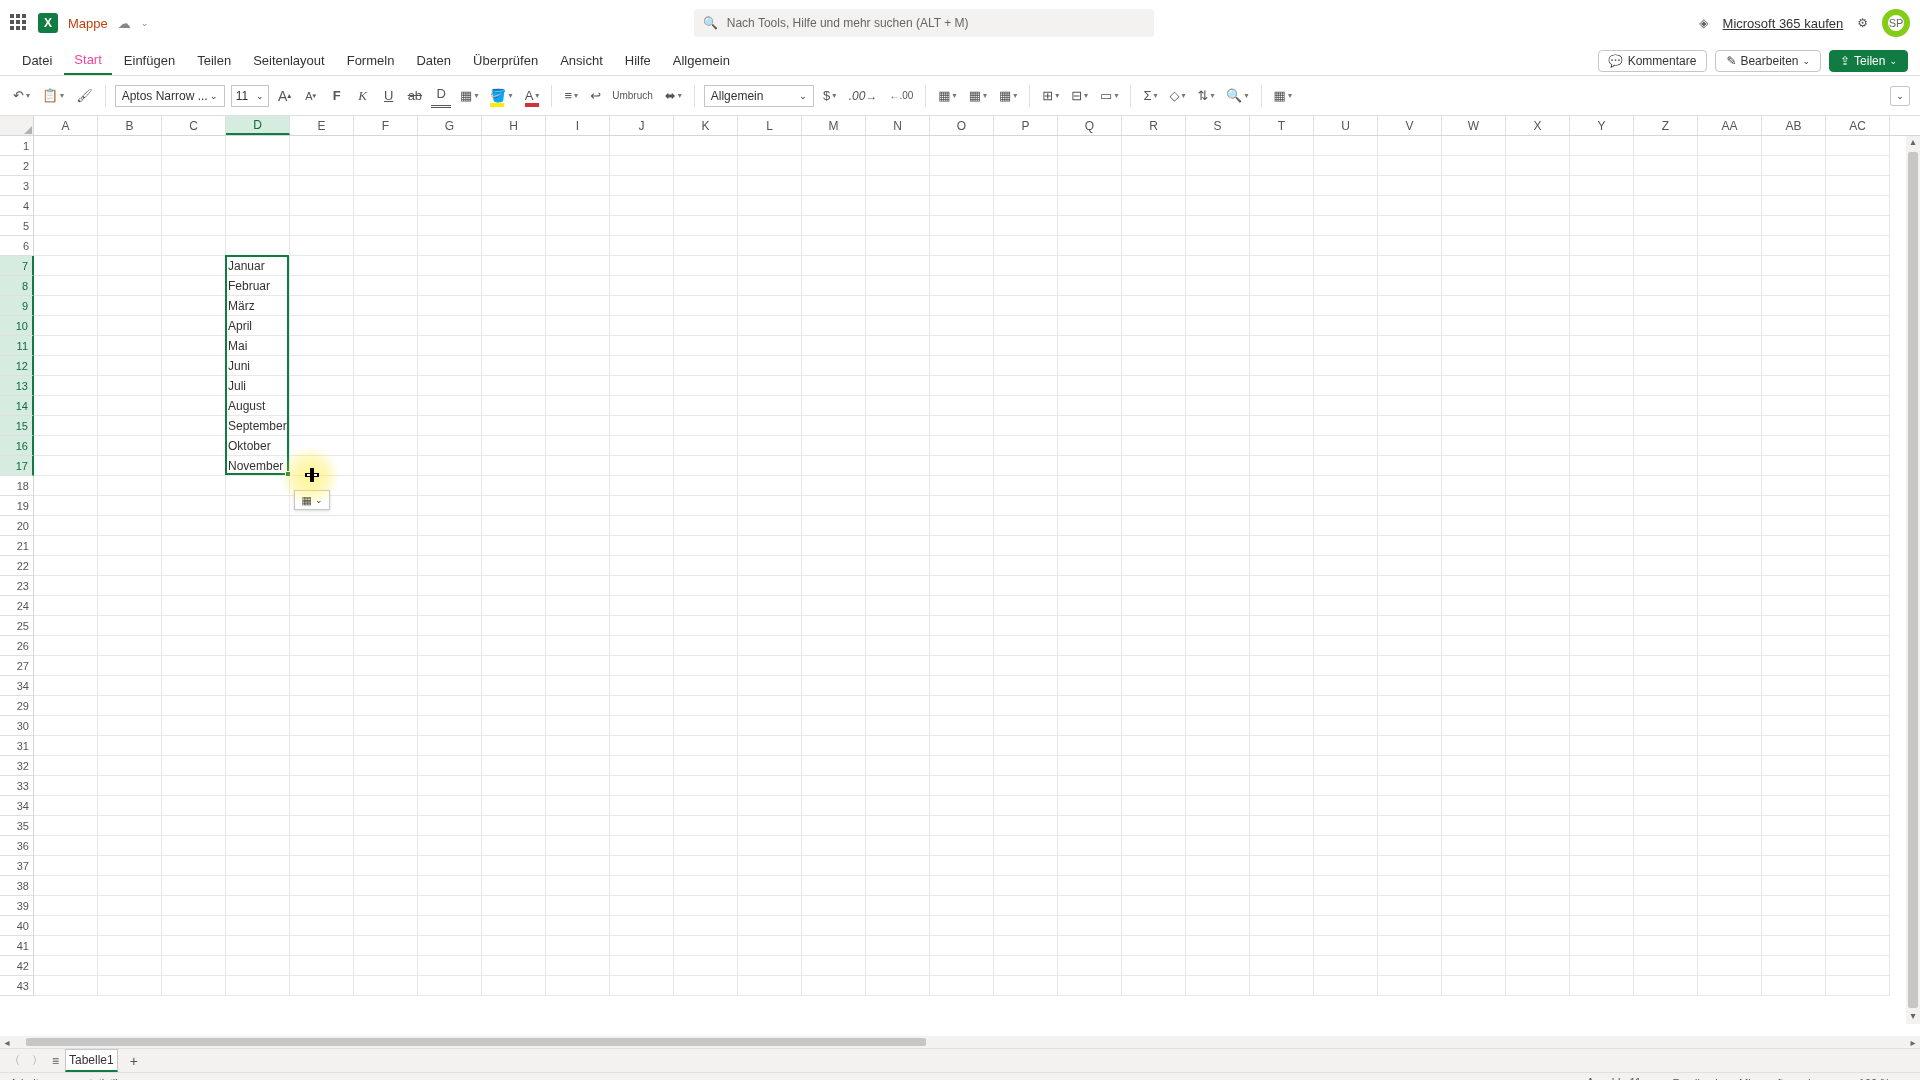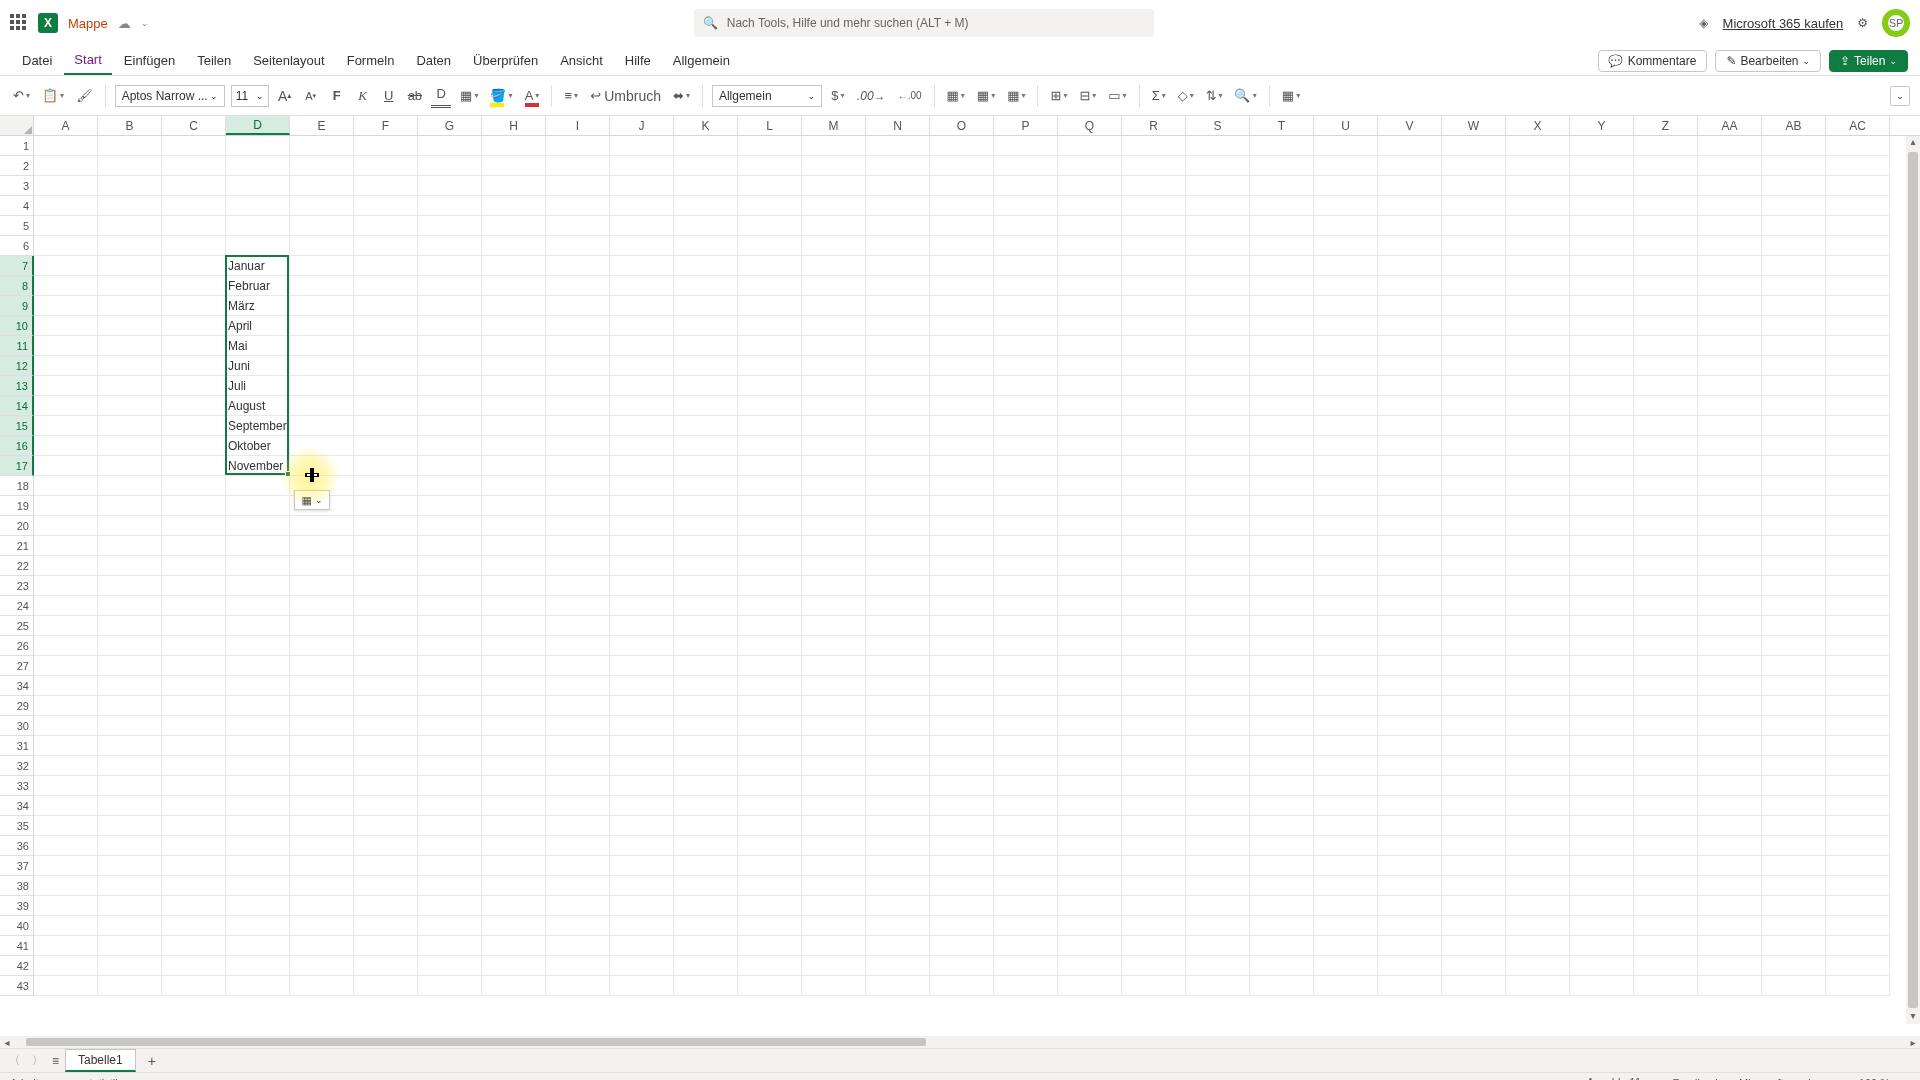"Start" .menubar .tab.active { color: #701a75 -> #ec4899 }
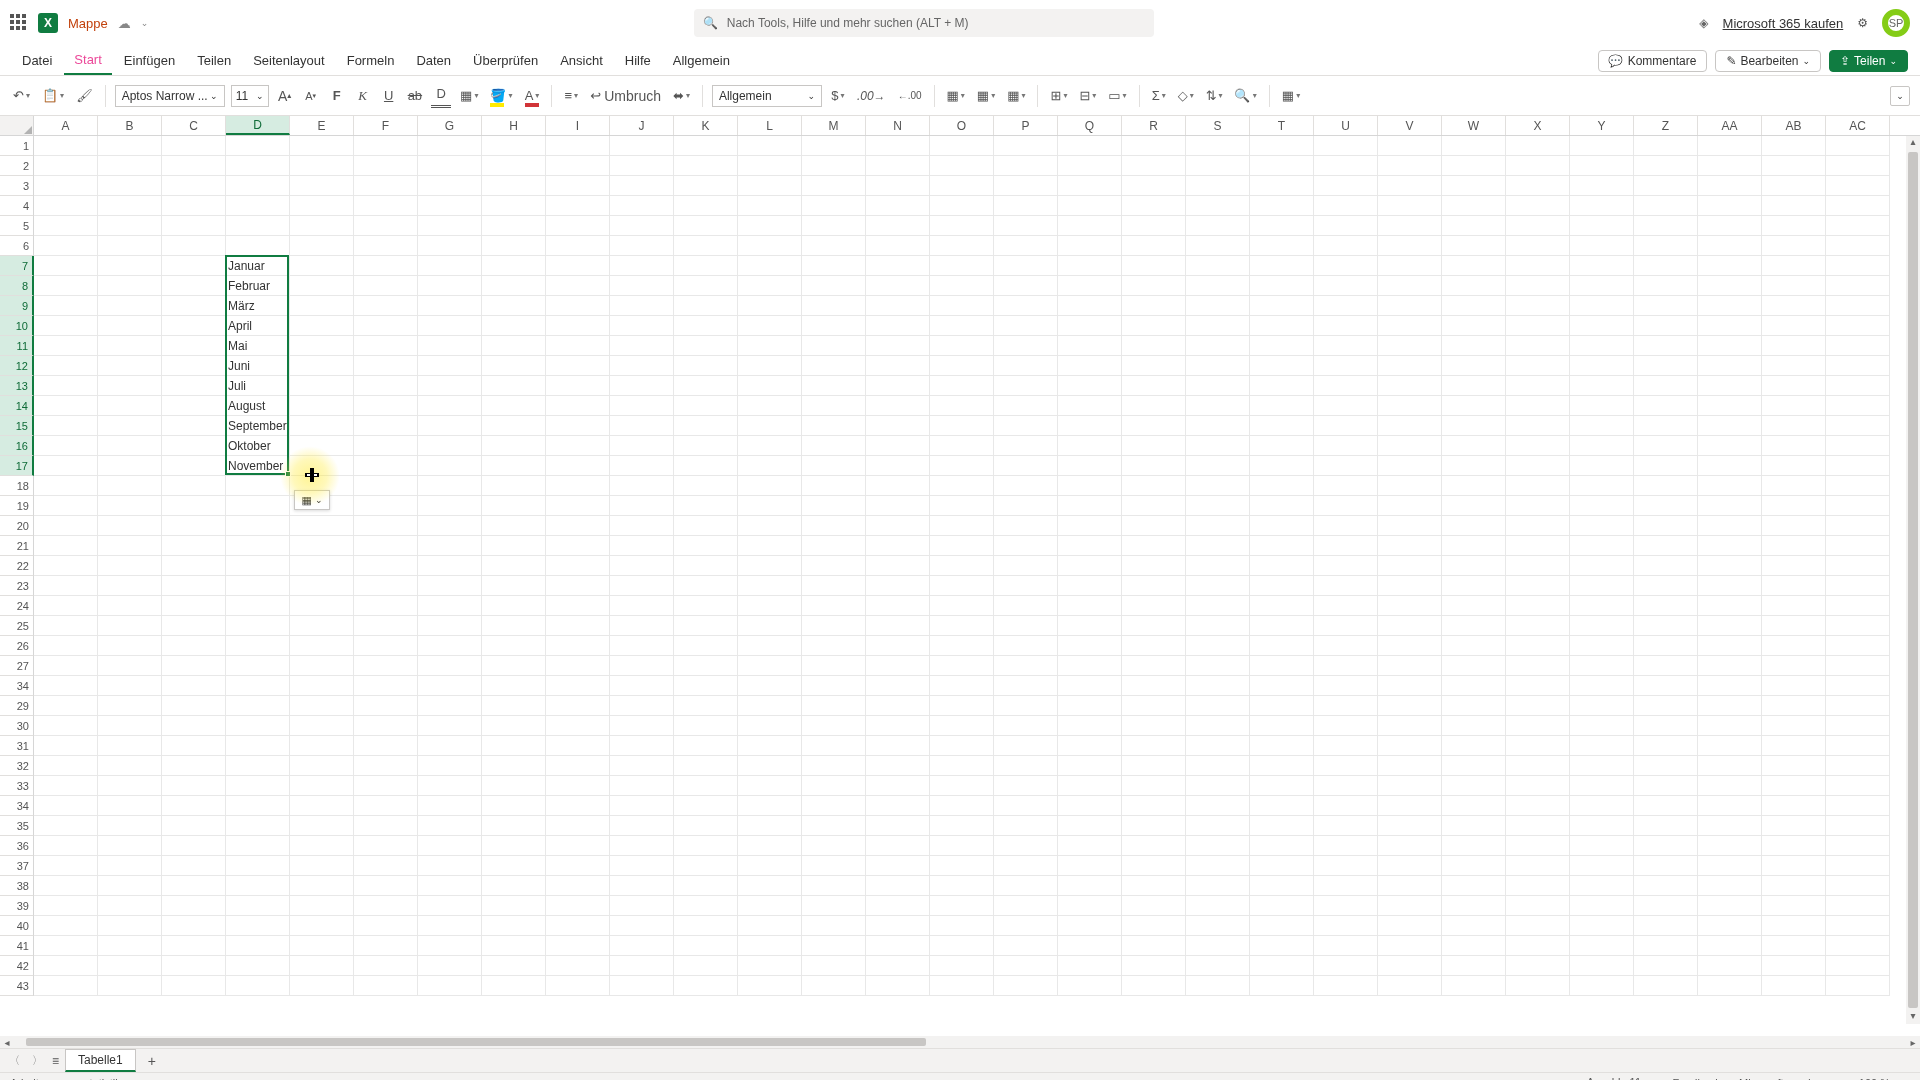"Umbruch" span { font-size: 14px -> 10px; margin-left: 3px -> 11px }
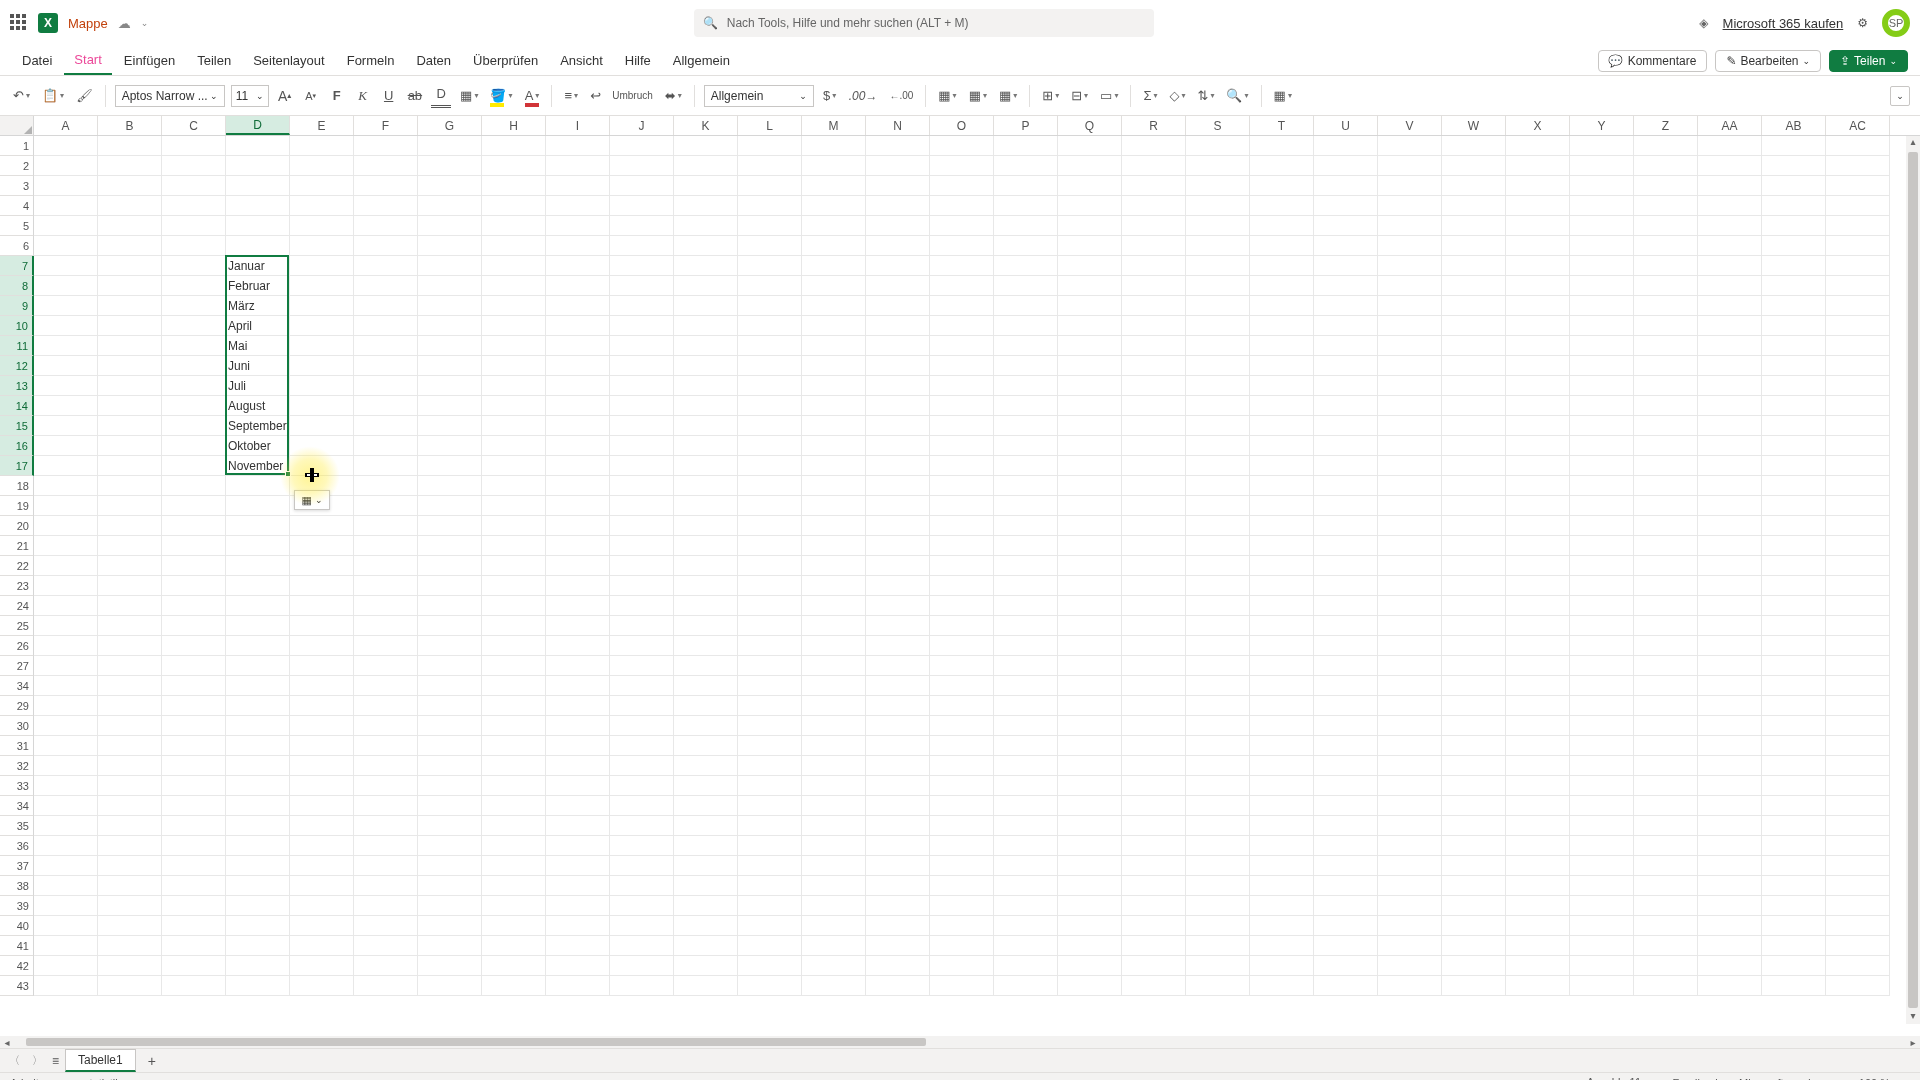"Tabelle1" .sheet-tab { padding: 3px 12px -> 3px 3px }
